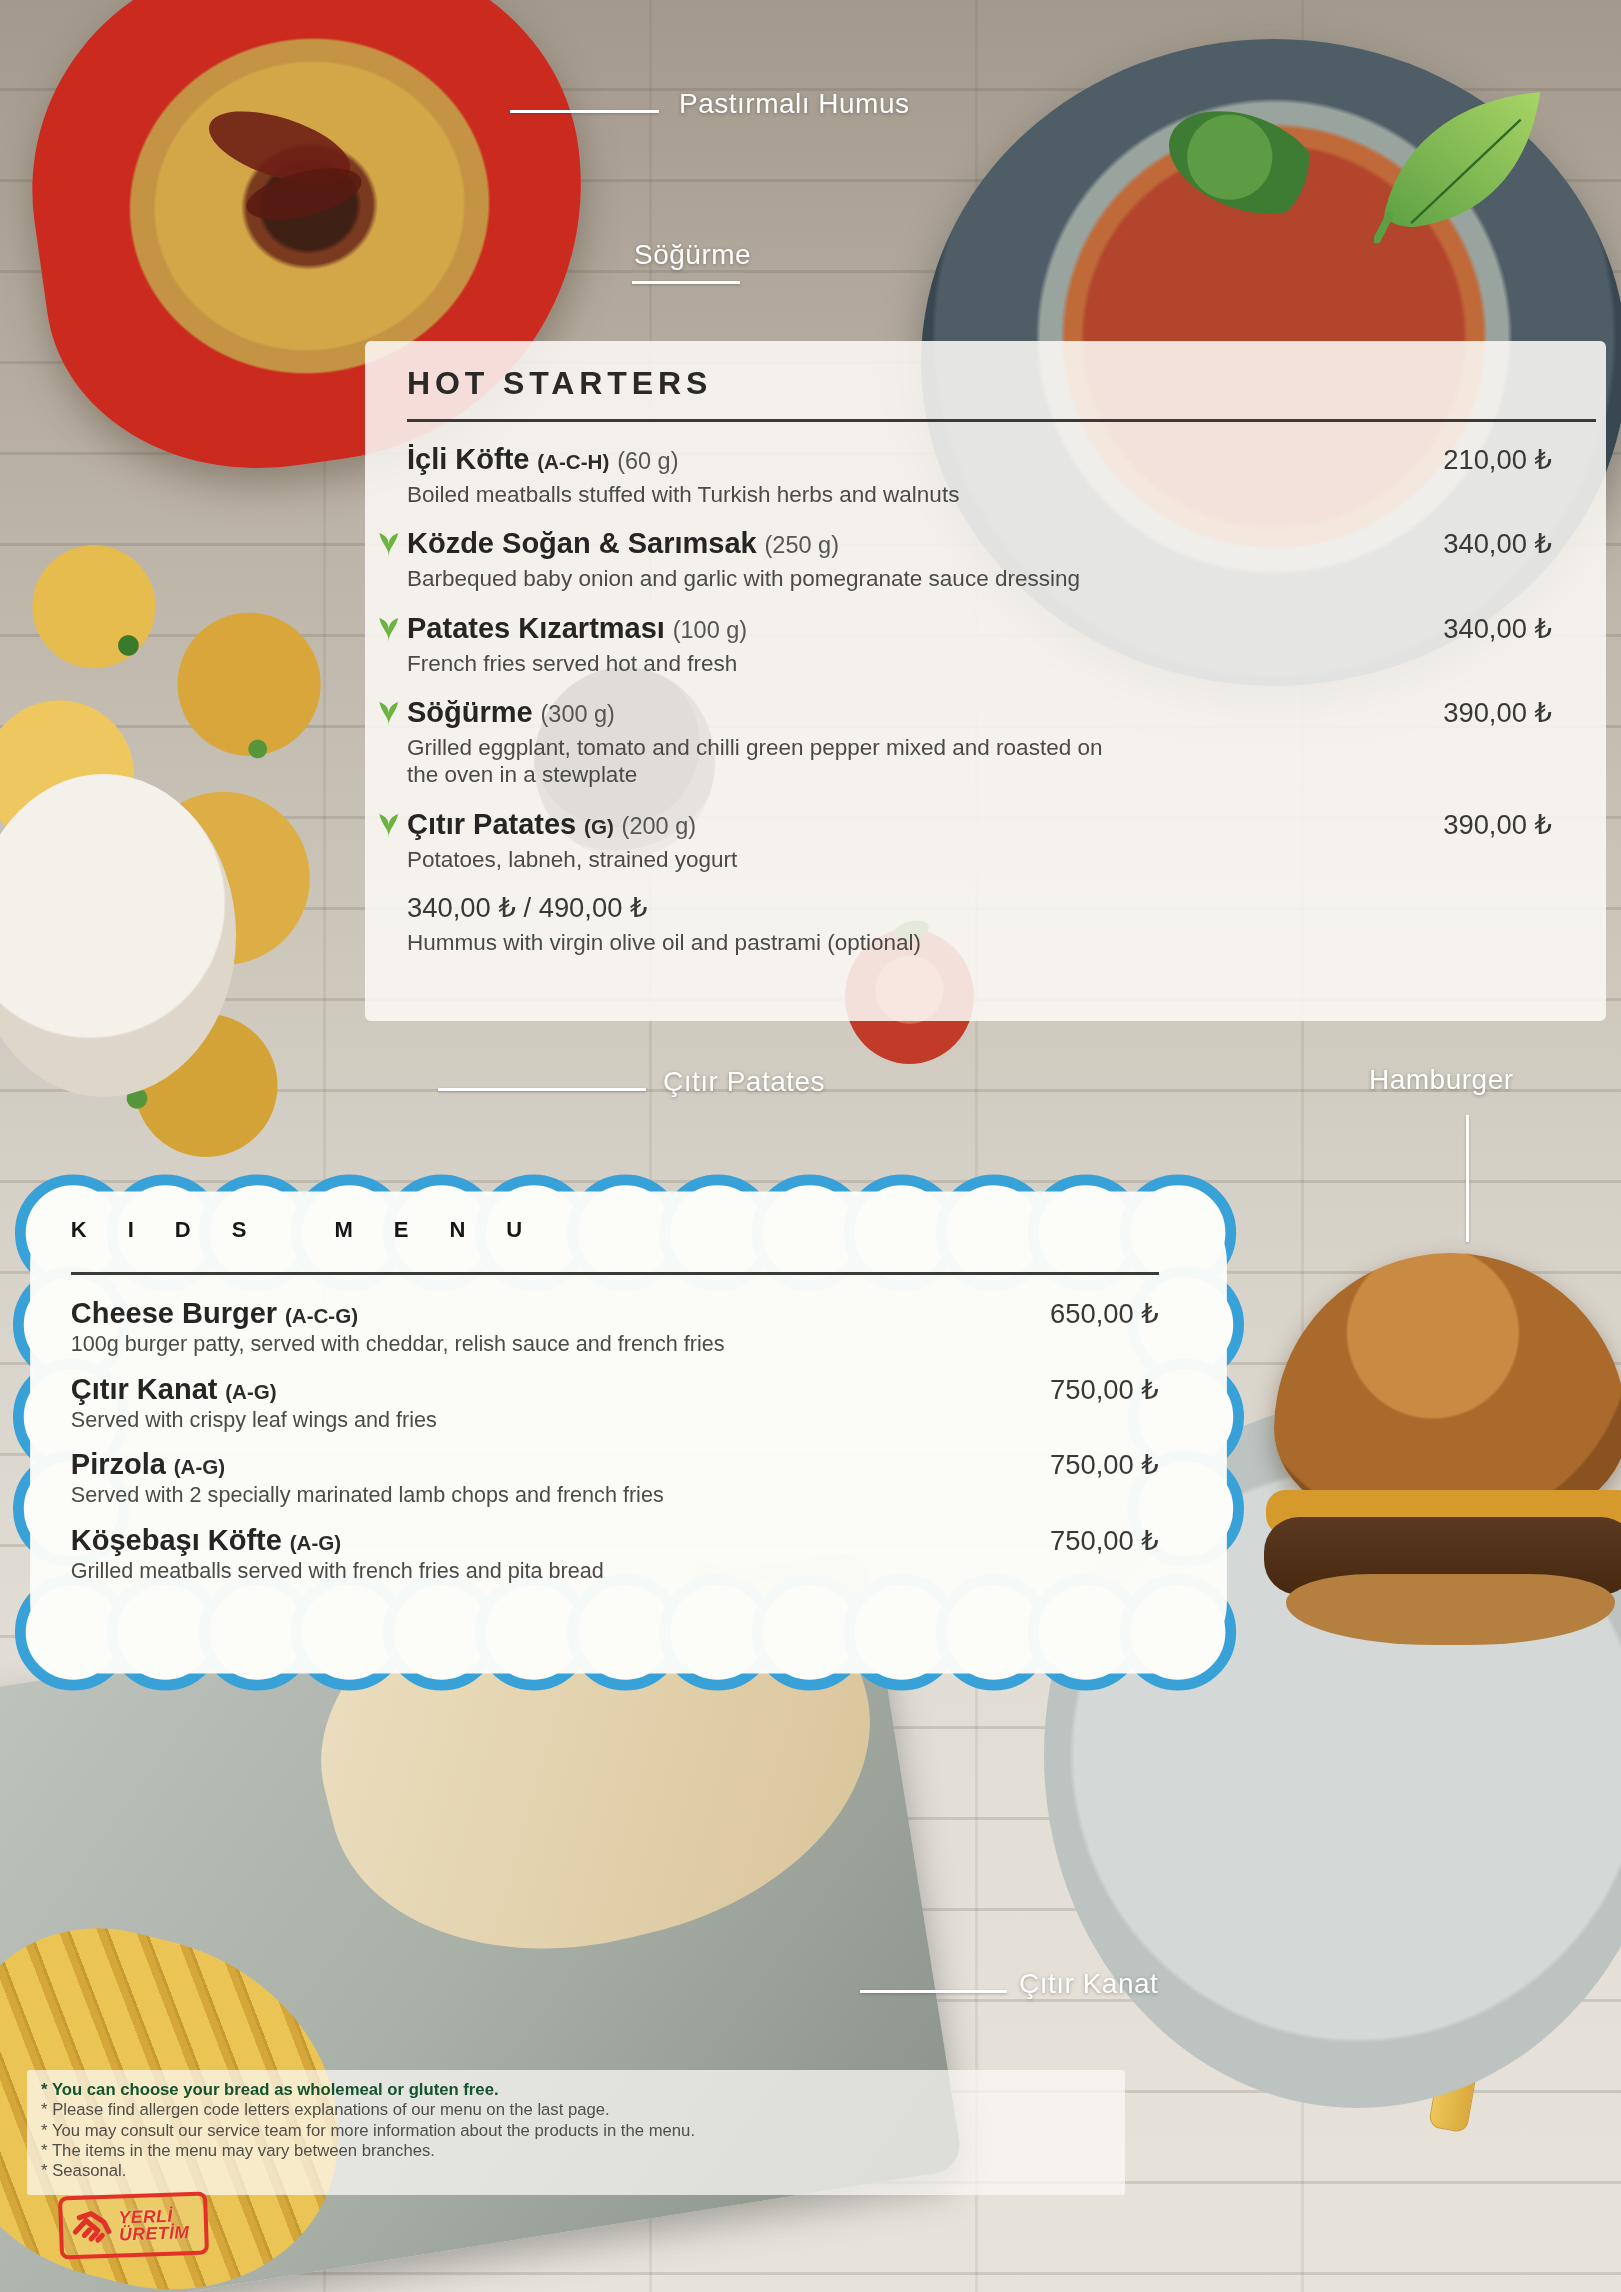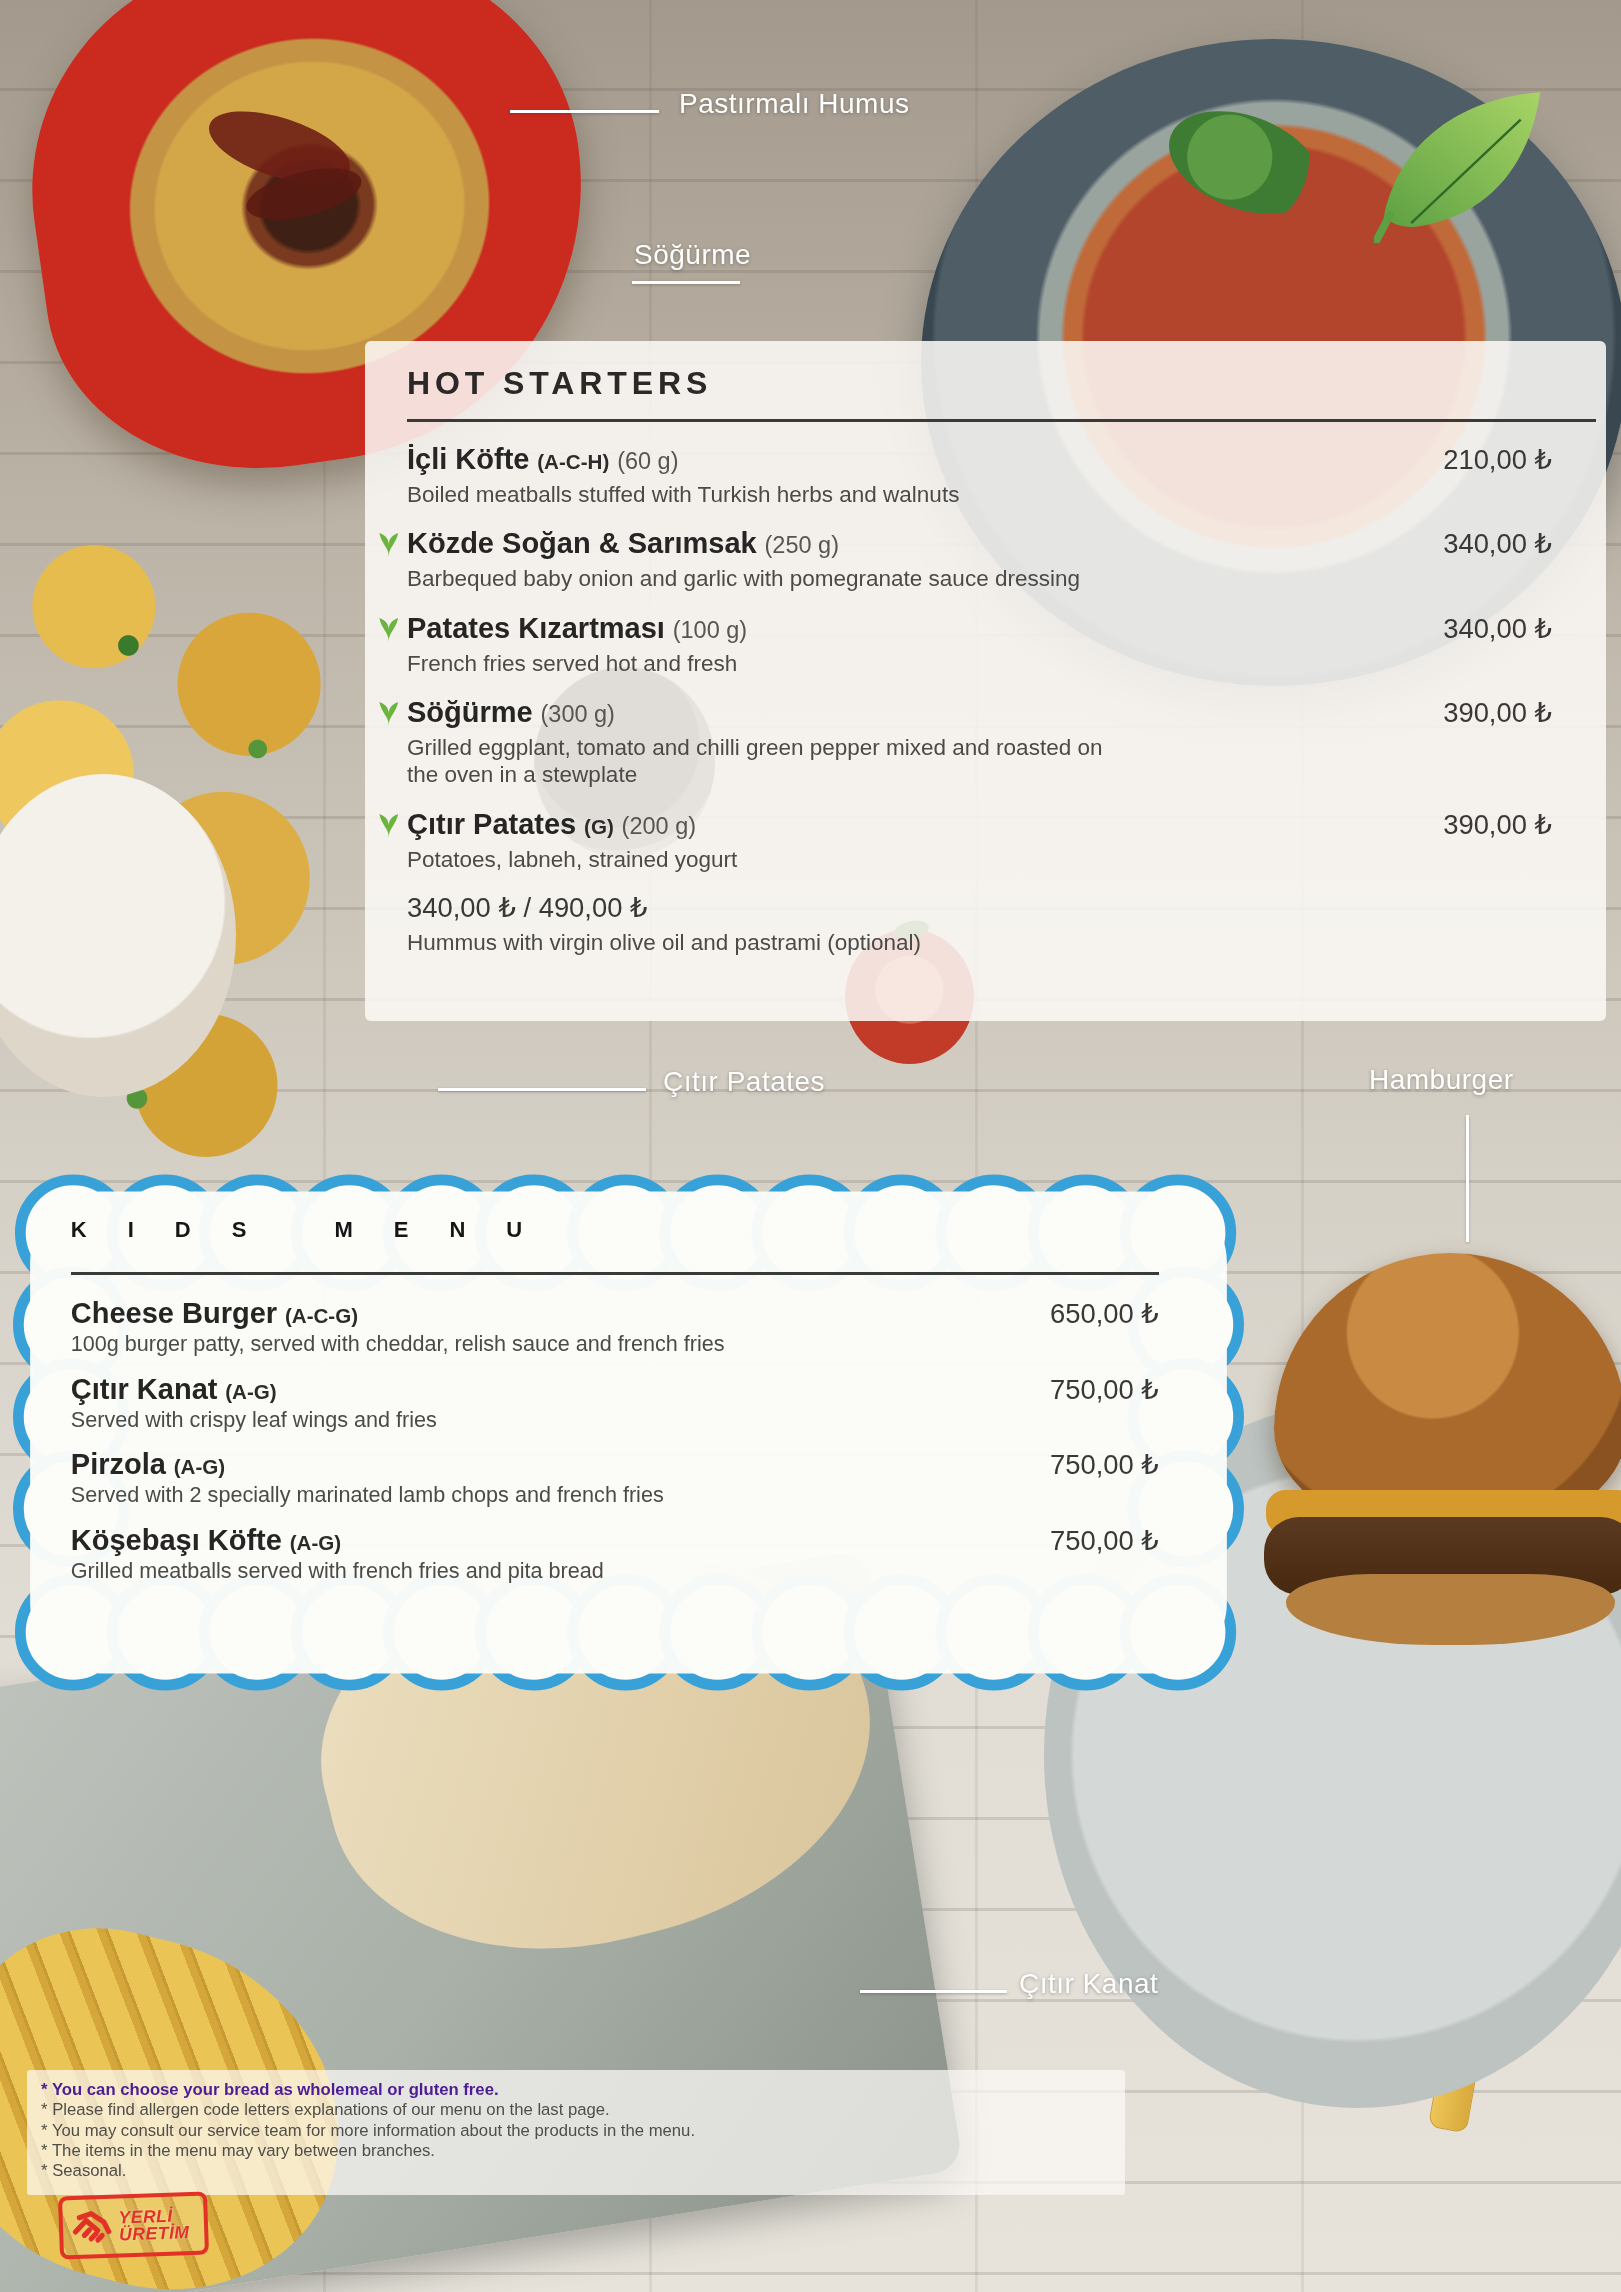"* You can choose your" .fnote.first { color: #4c1d95 -> #14532d }
